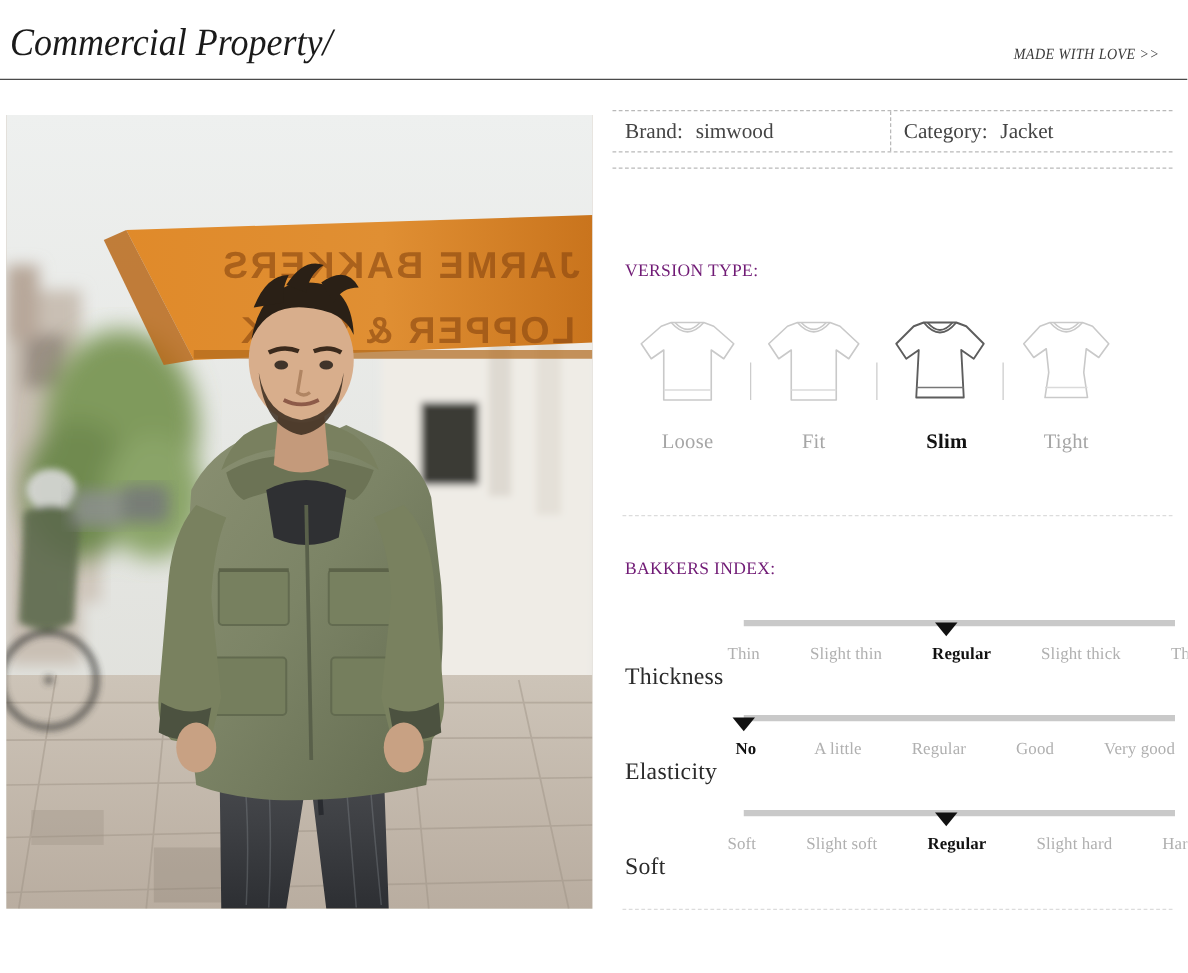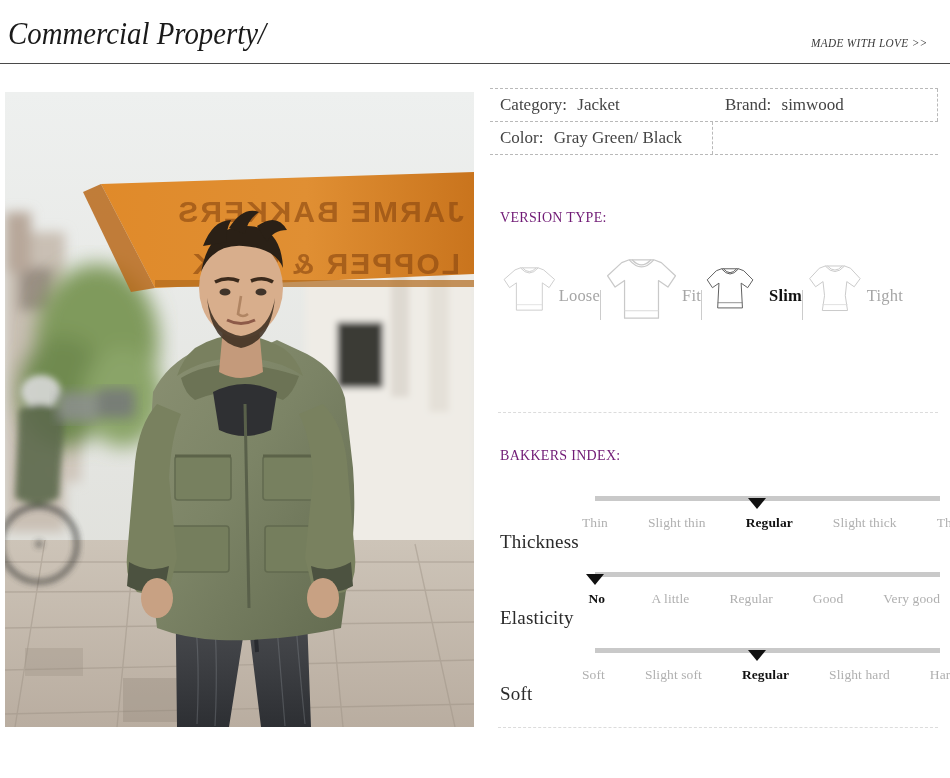"Category: Jacket" div.spec-cell { order: before "Brand: simwood" -> after "Brand: simwood" }
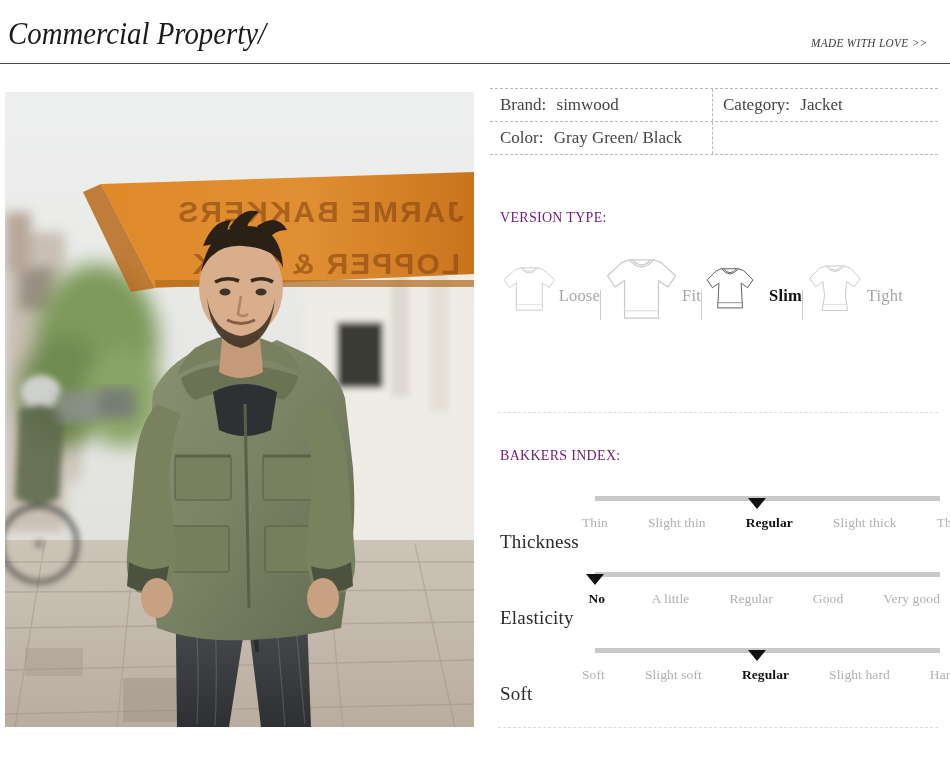"Color: Gray Green/ Black" div.spec-cell { html: <div> <span>Color:</span> <span>Gray Green/ Black</span> </div> -> none }
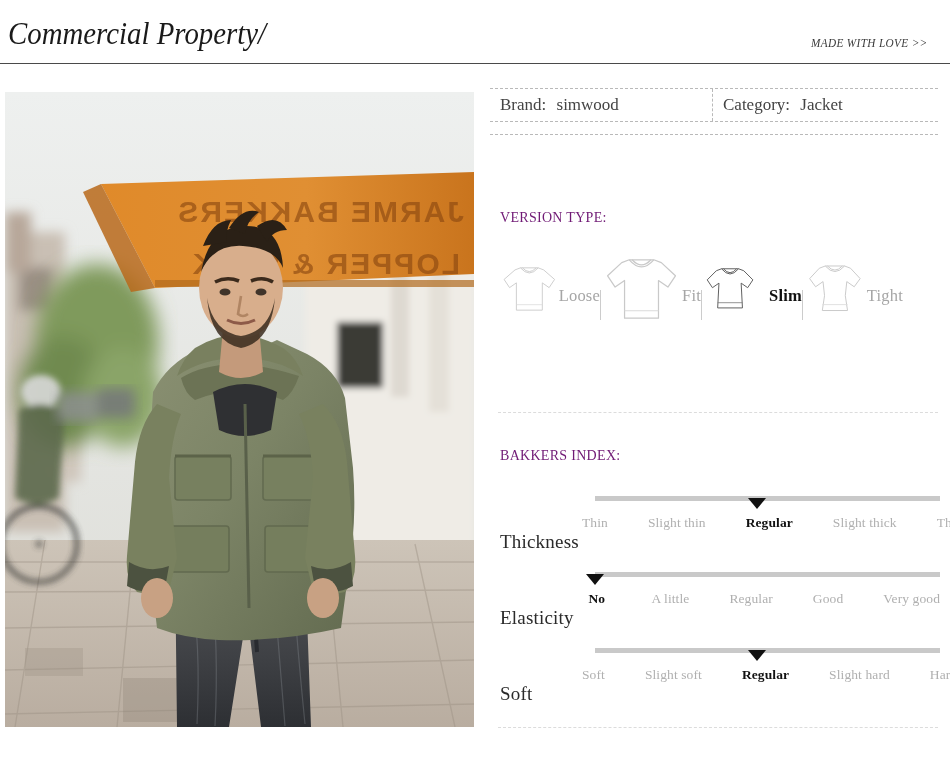"Loose" .version-option { flex-direction: row -> column }
